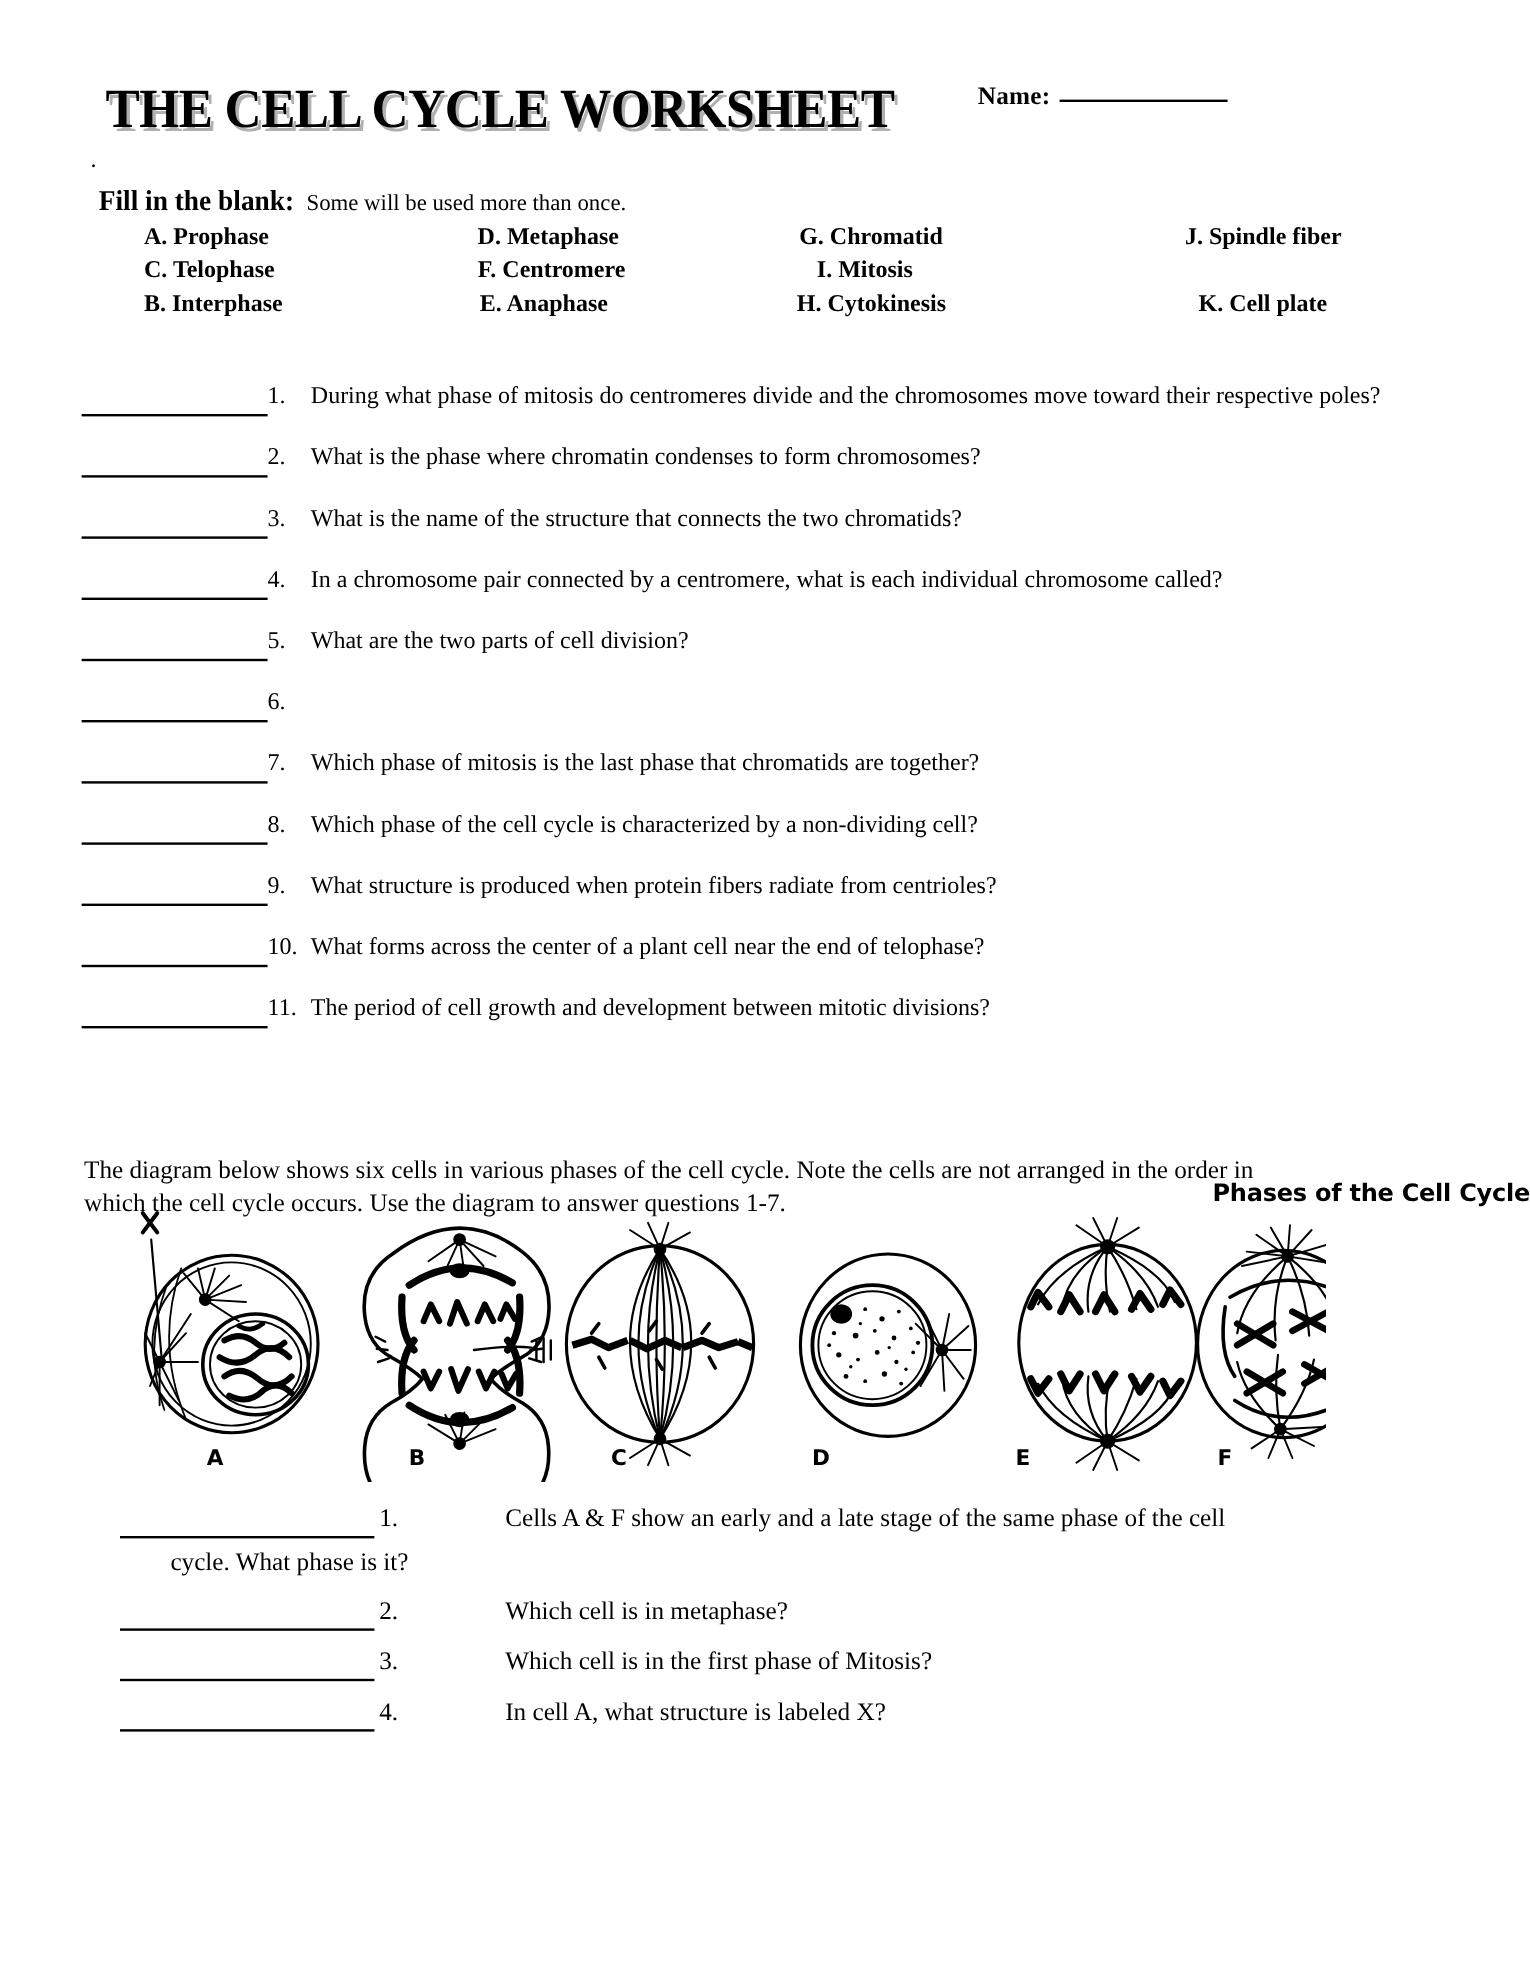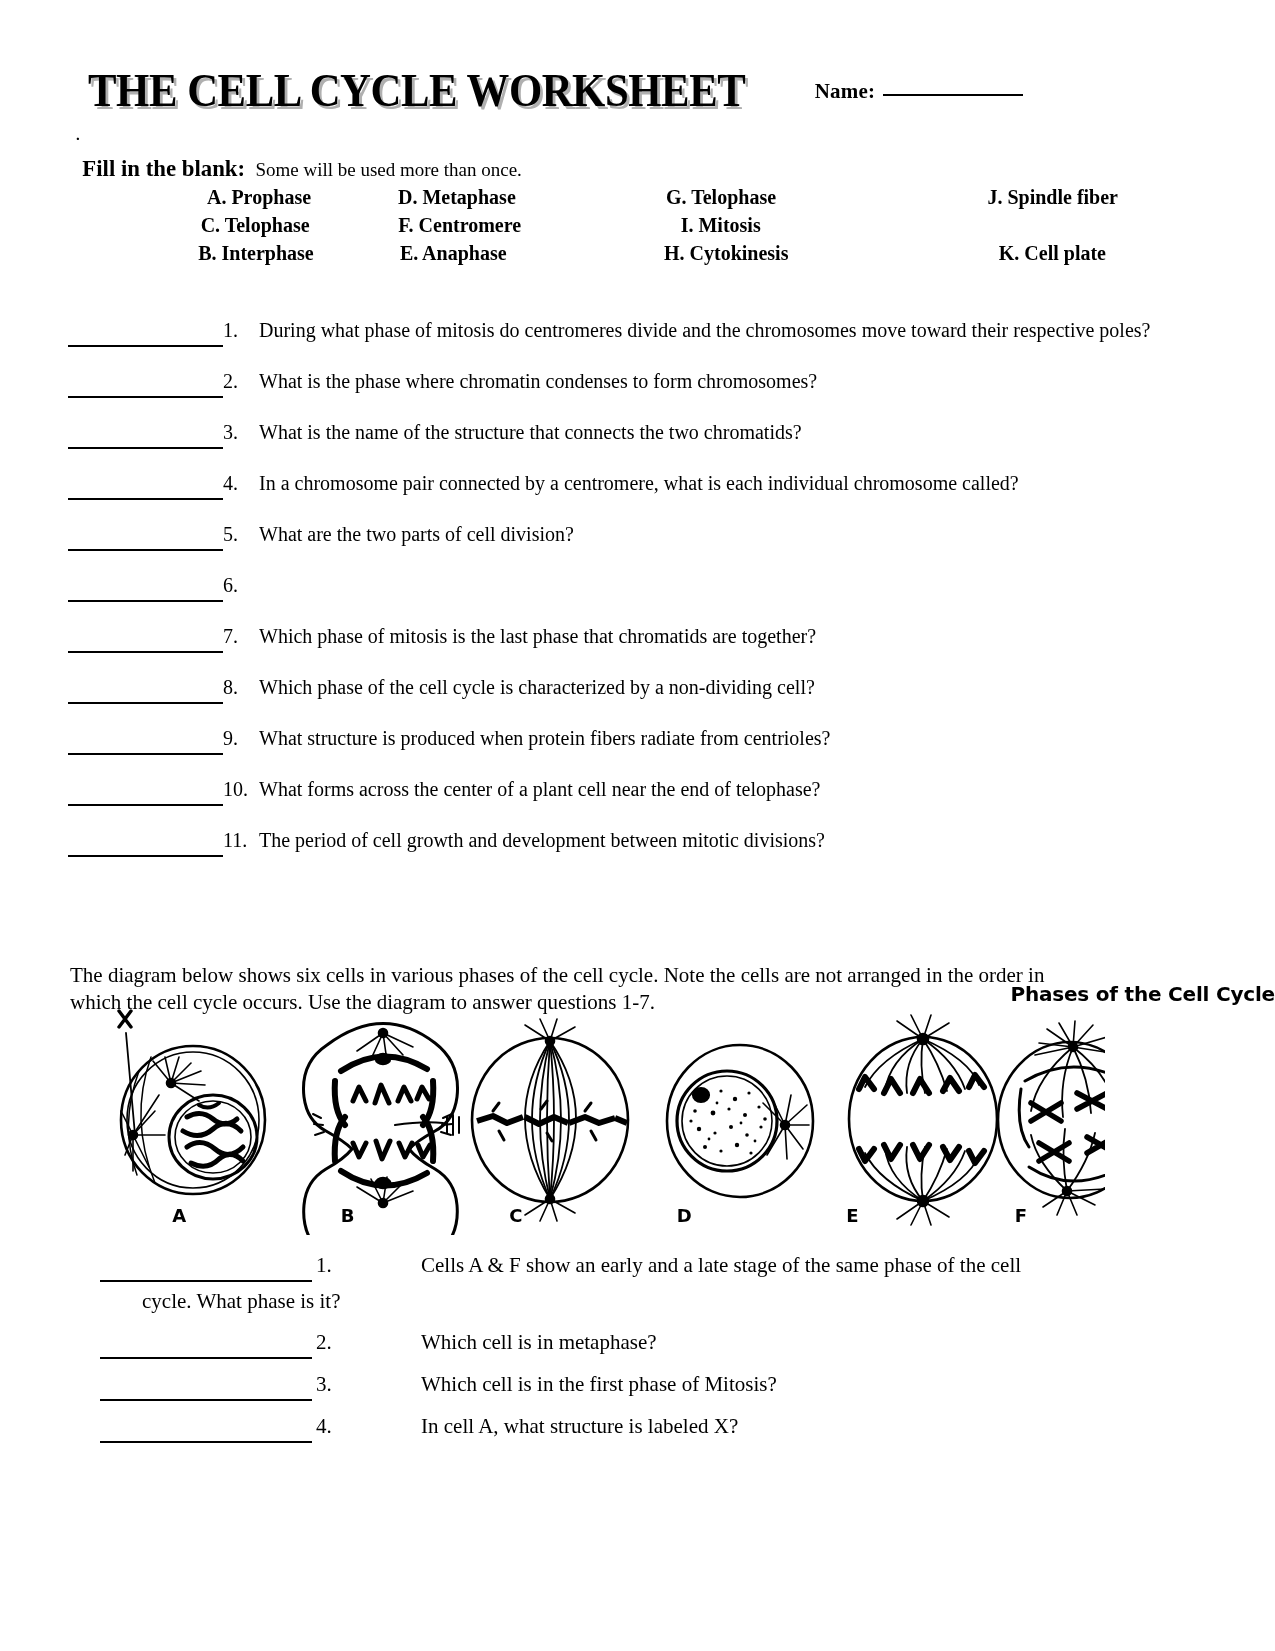"THE CELL CYCLE WORKSHEET" .header-row { align-items: center -> flex-start }
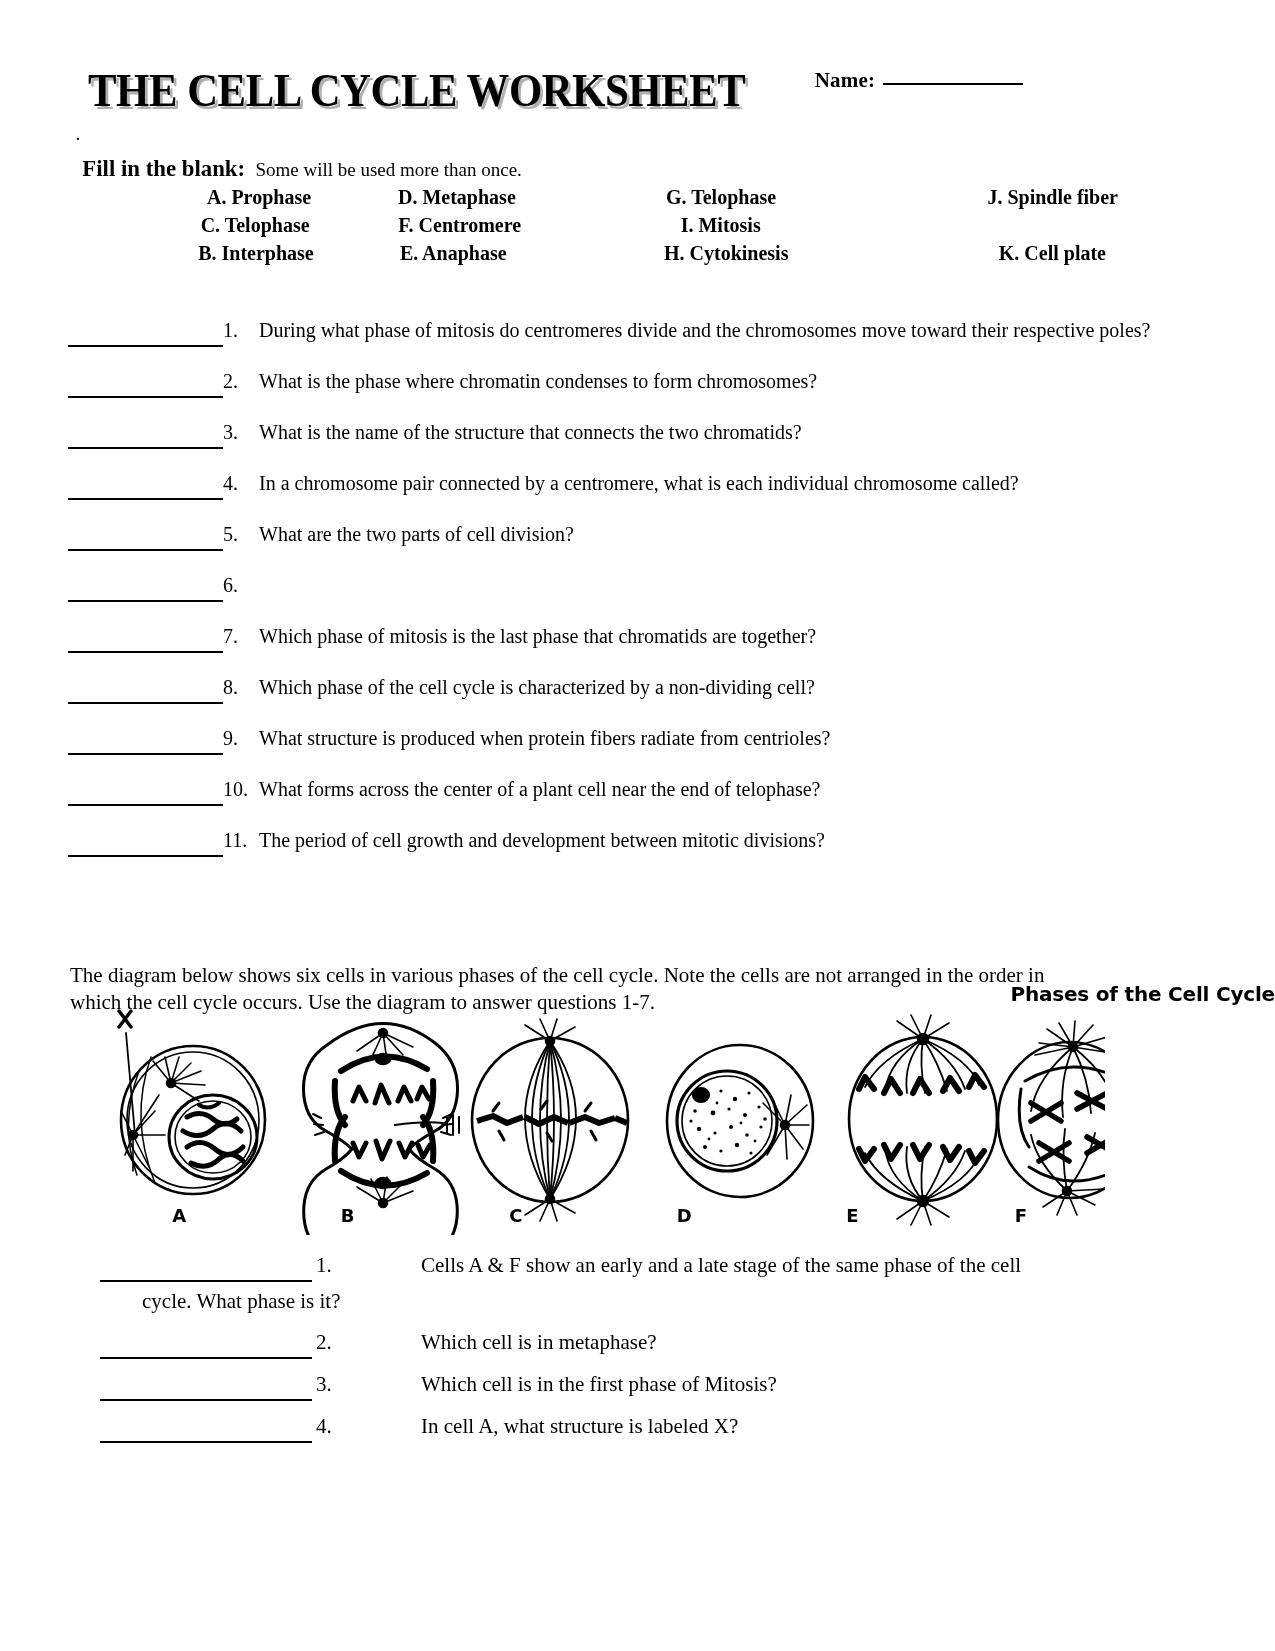"A. Prophase" .wb-c0 { text-align: center -> none }
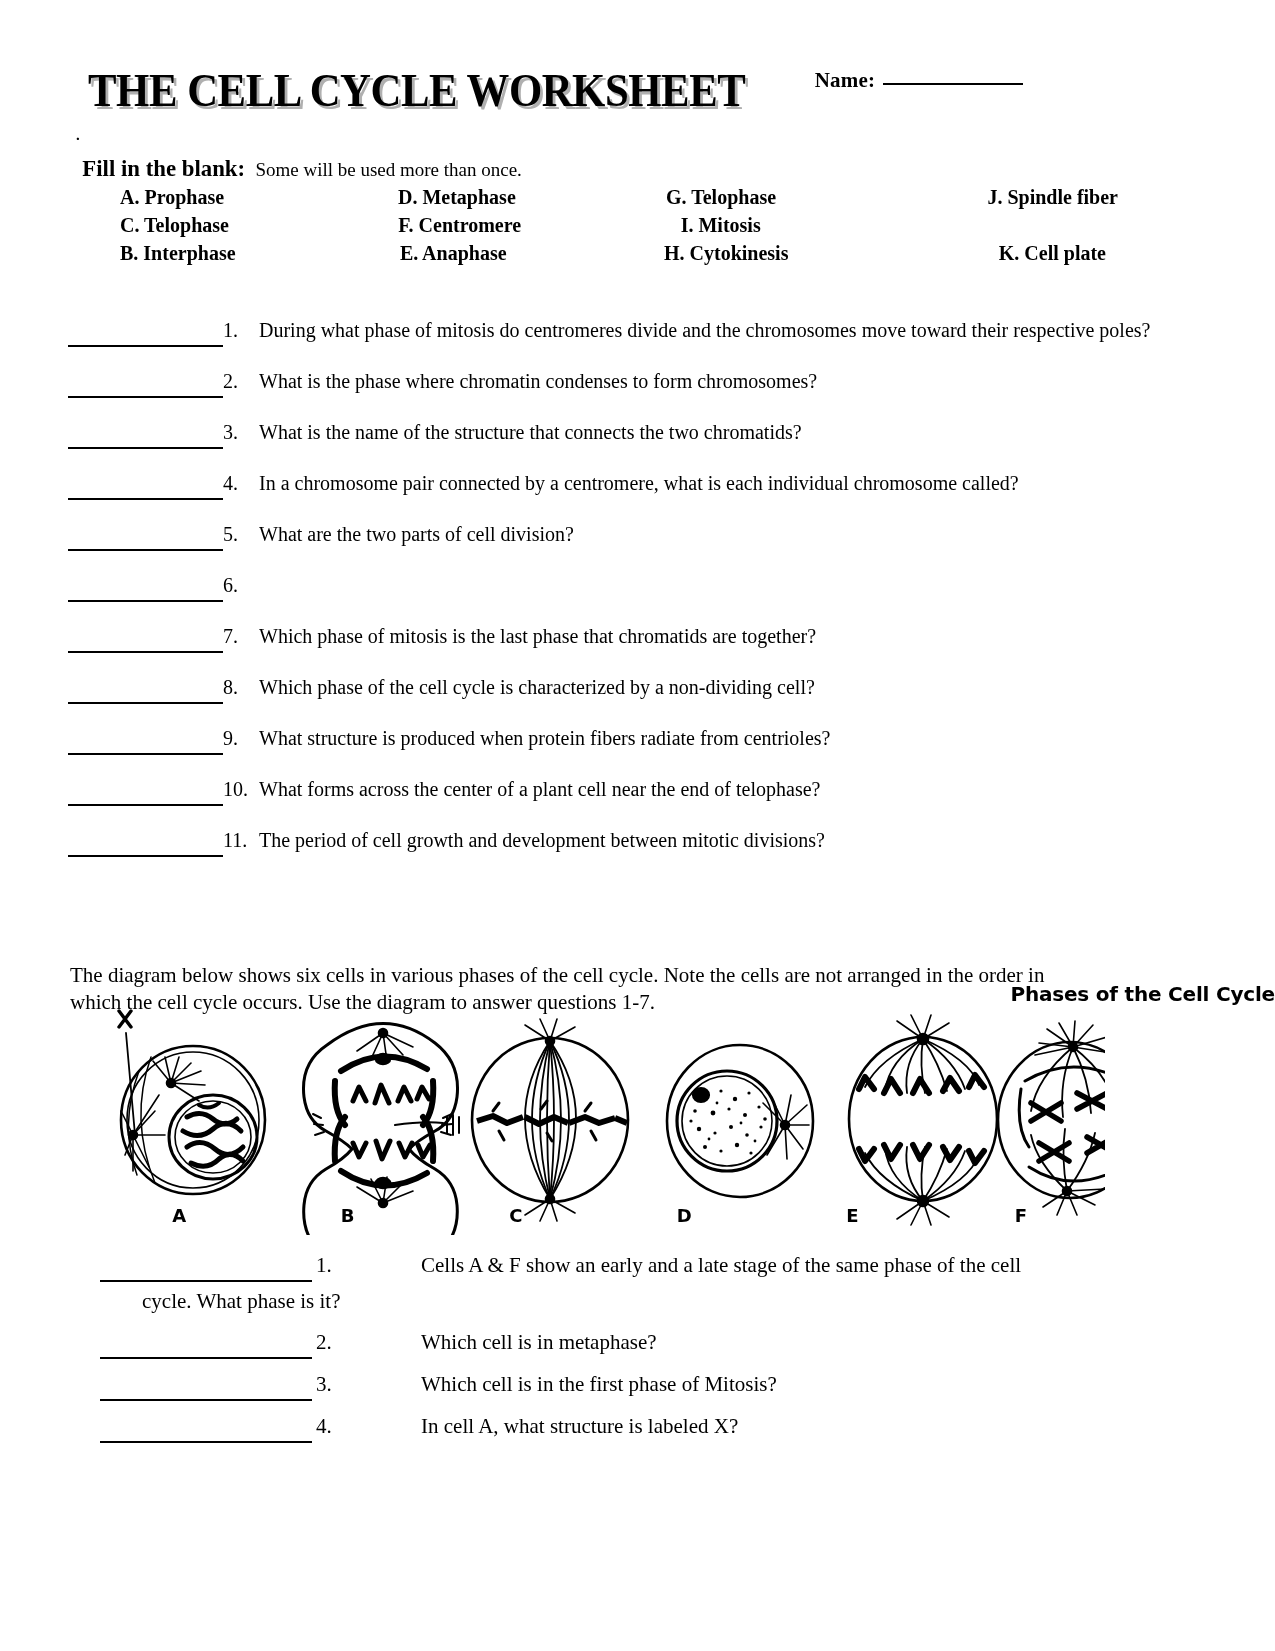"G. Telophase" div.wb-cell { text: Telophase -> Chromatid }
